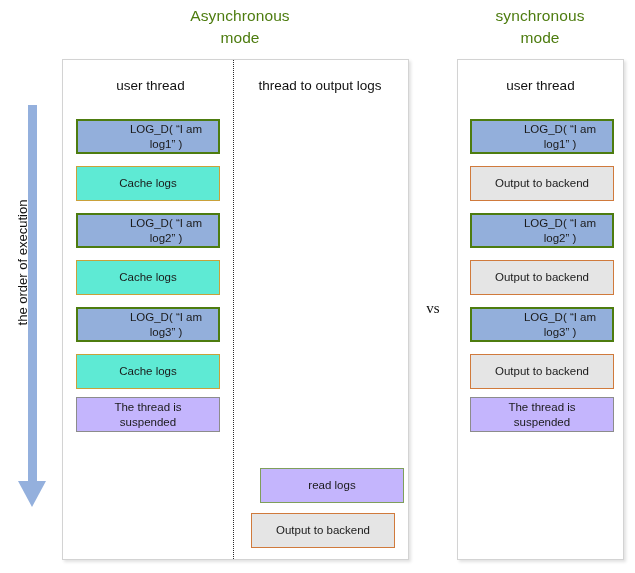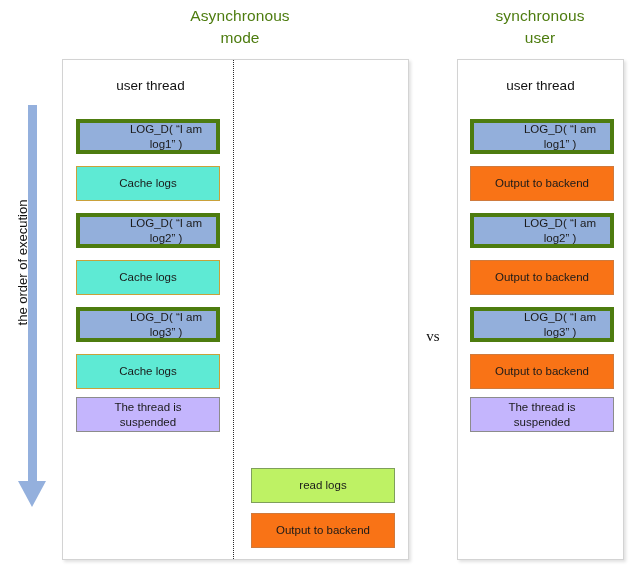"synchronous" div.mode-title { text: user -> mode }
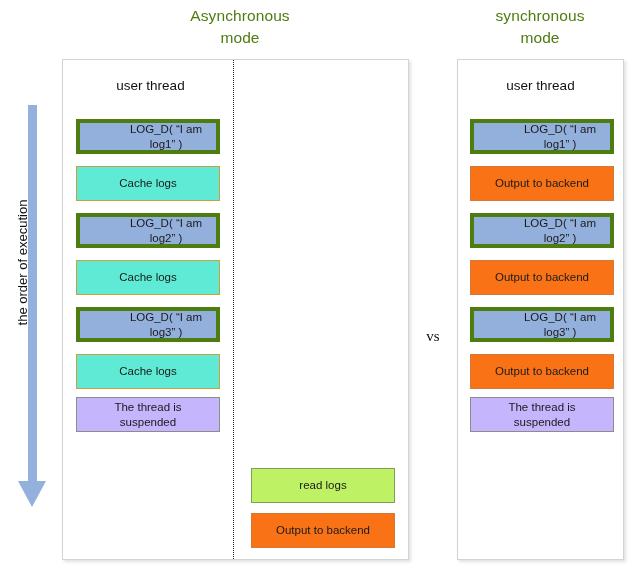"thread to output logs" div.column-header { html: none -> <div>thread to output logs</div> }
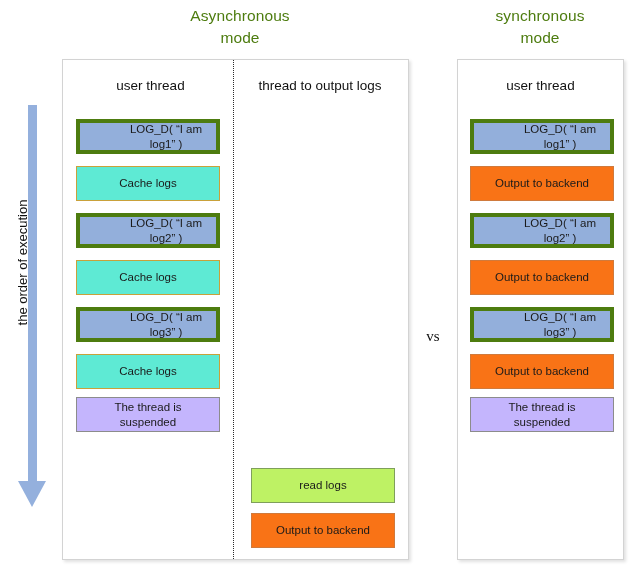"LOG_D( “I am log1” )" .step-box.blue { border: 4px solid #4d7c0f -> 2px solid #4d7c0f }
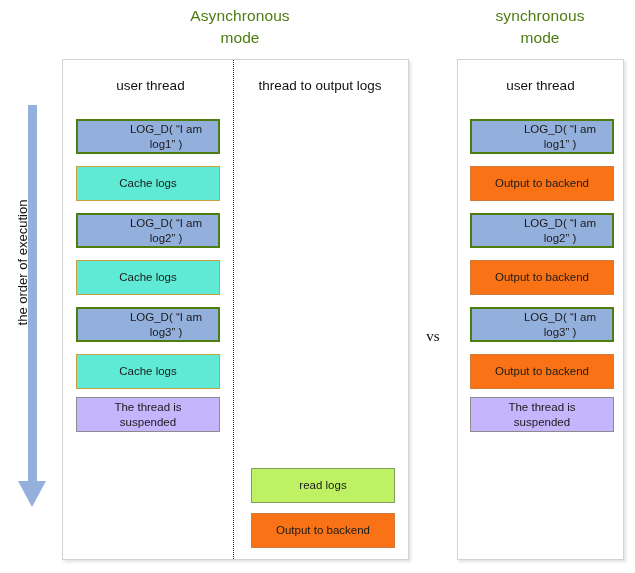"Output to backend" .step-box.orange { background: #f97316 -> #e5e5e5 }
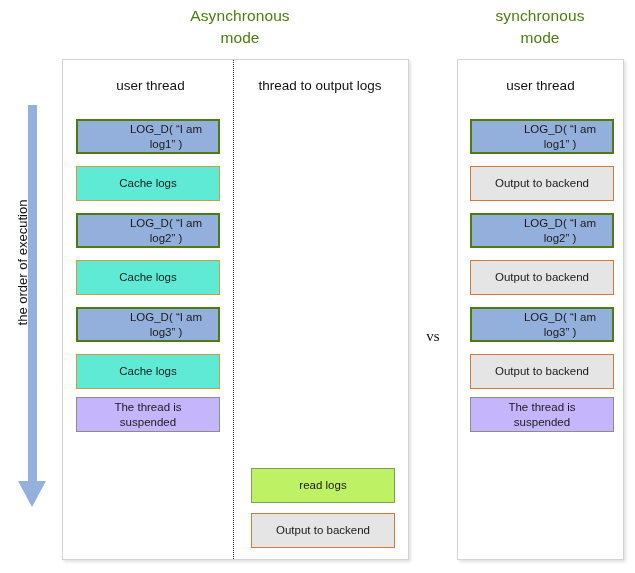"vs" #vs-label { margin-top: 28px -> none }
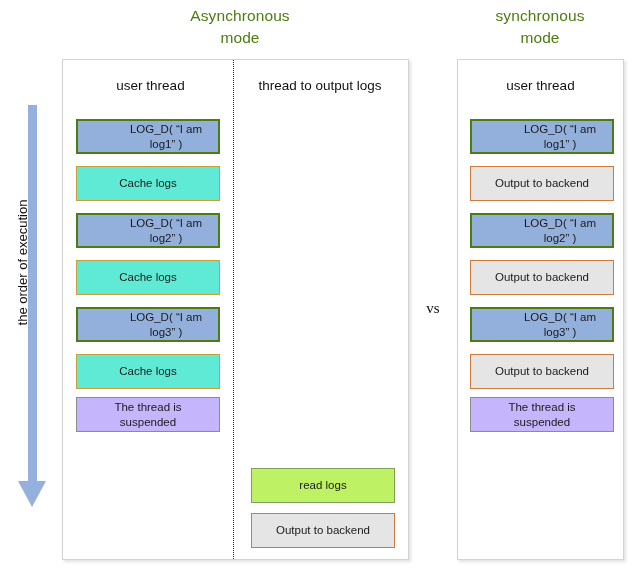"read logs" .step-box.green { background: #bef264 -> #c4b5fd; margin-left: none -> 9px }
